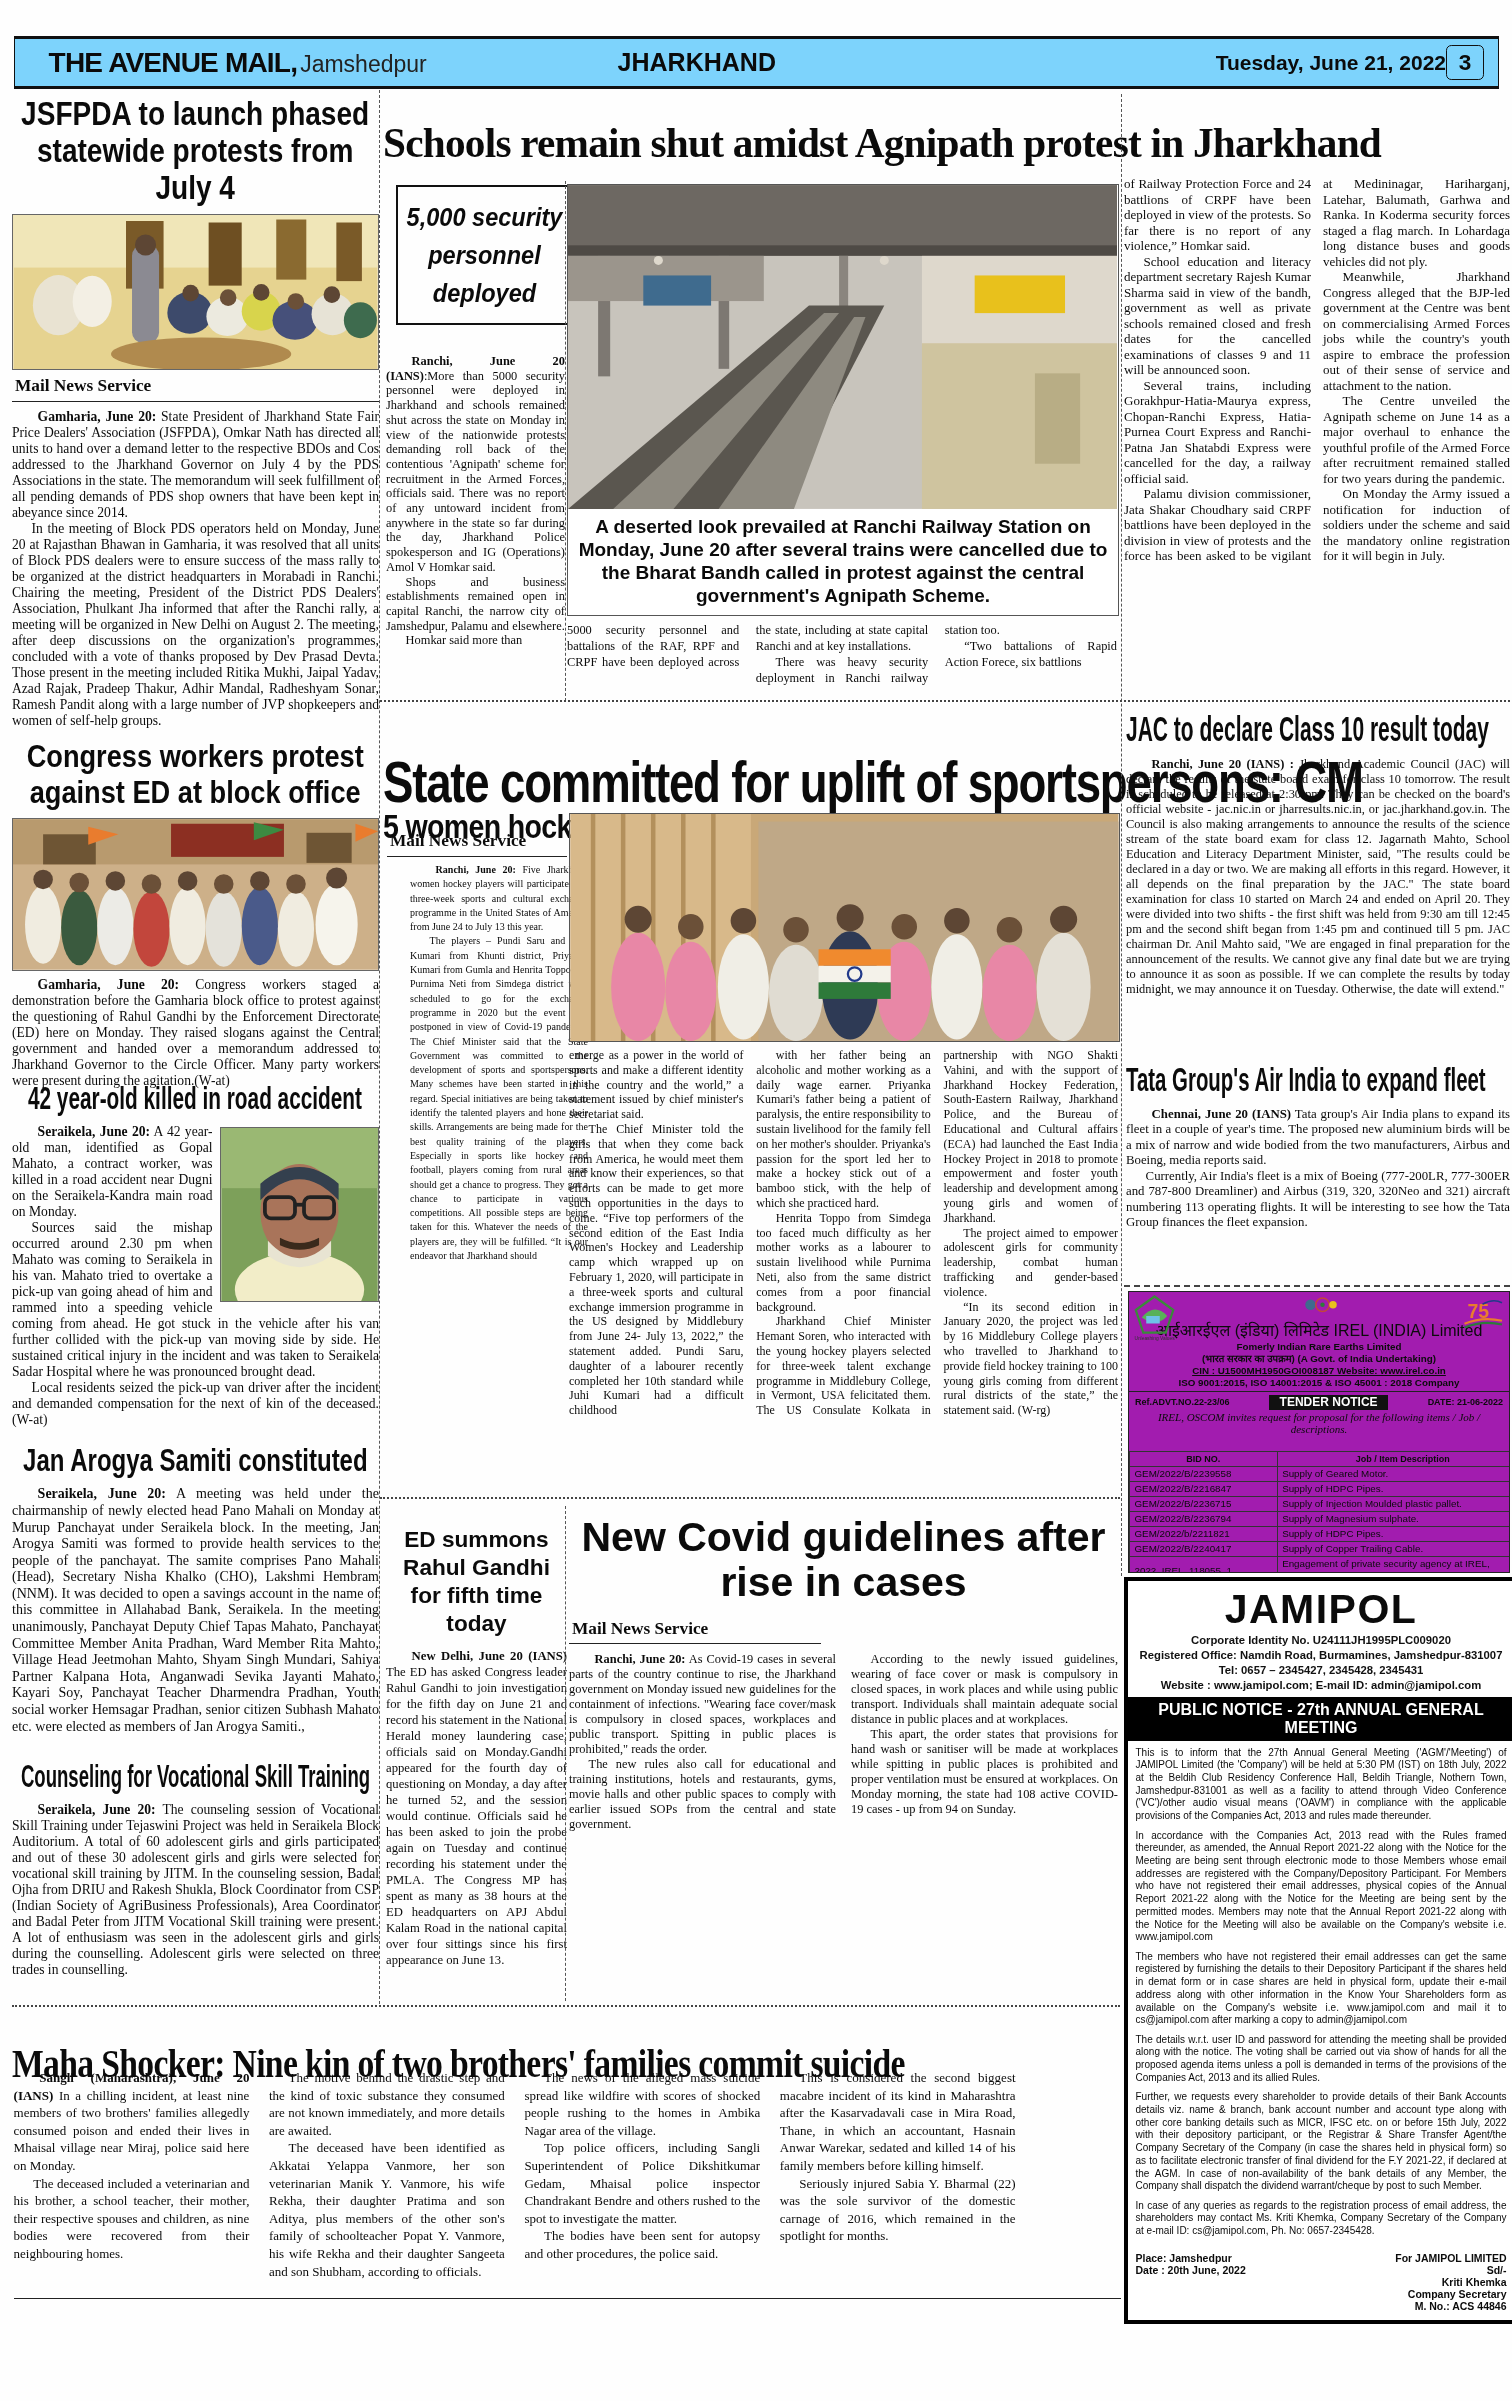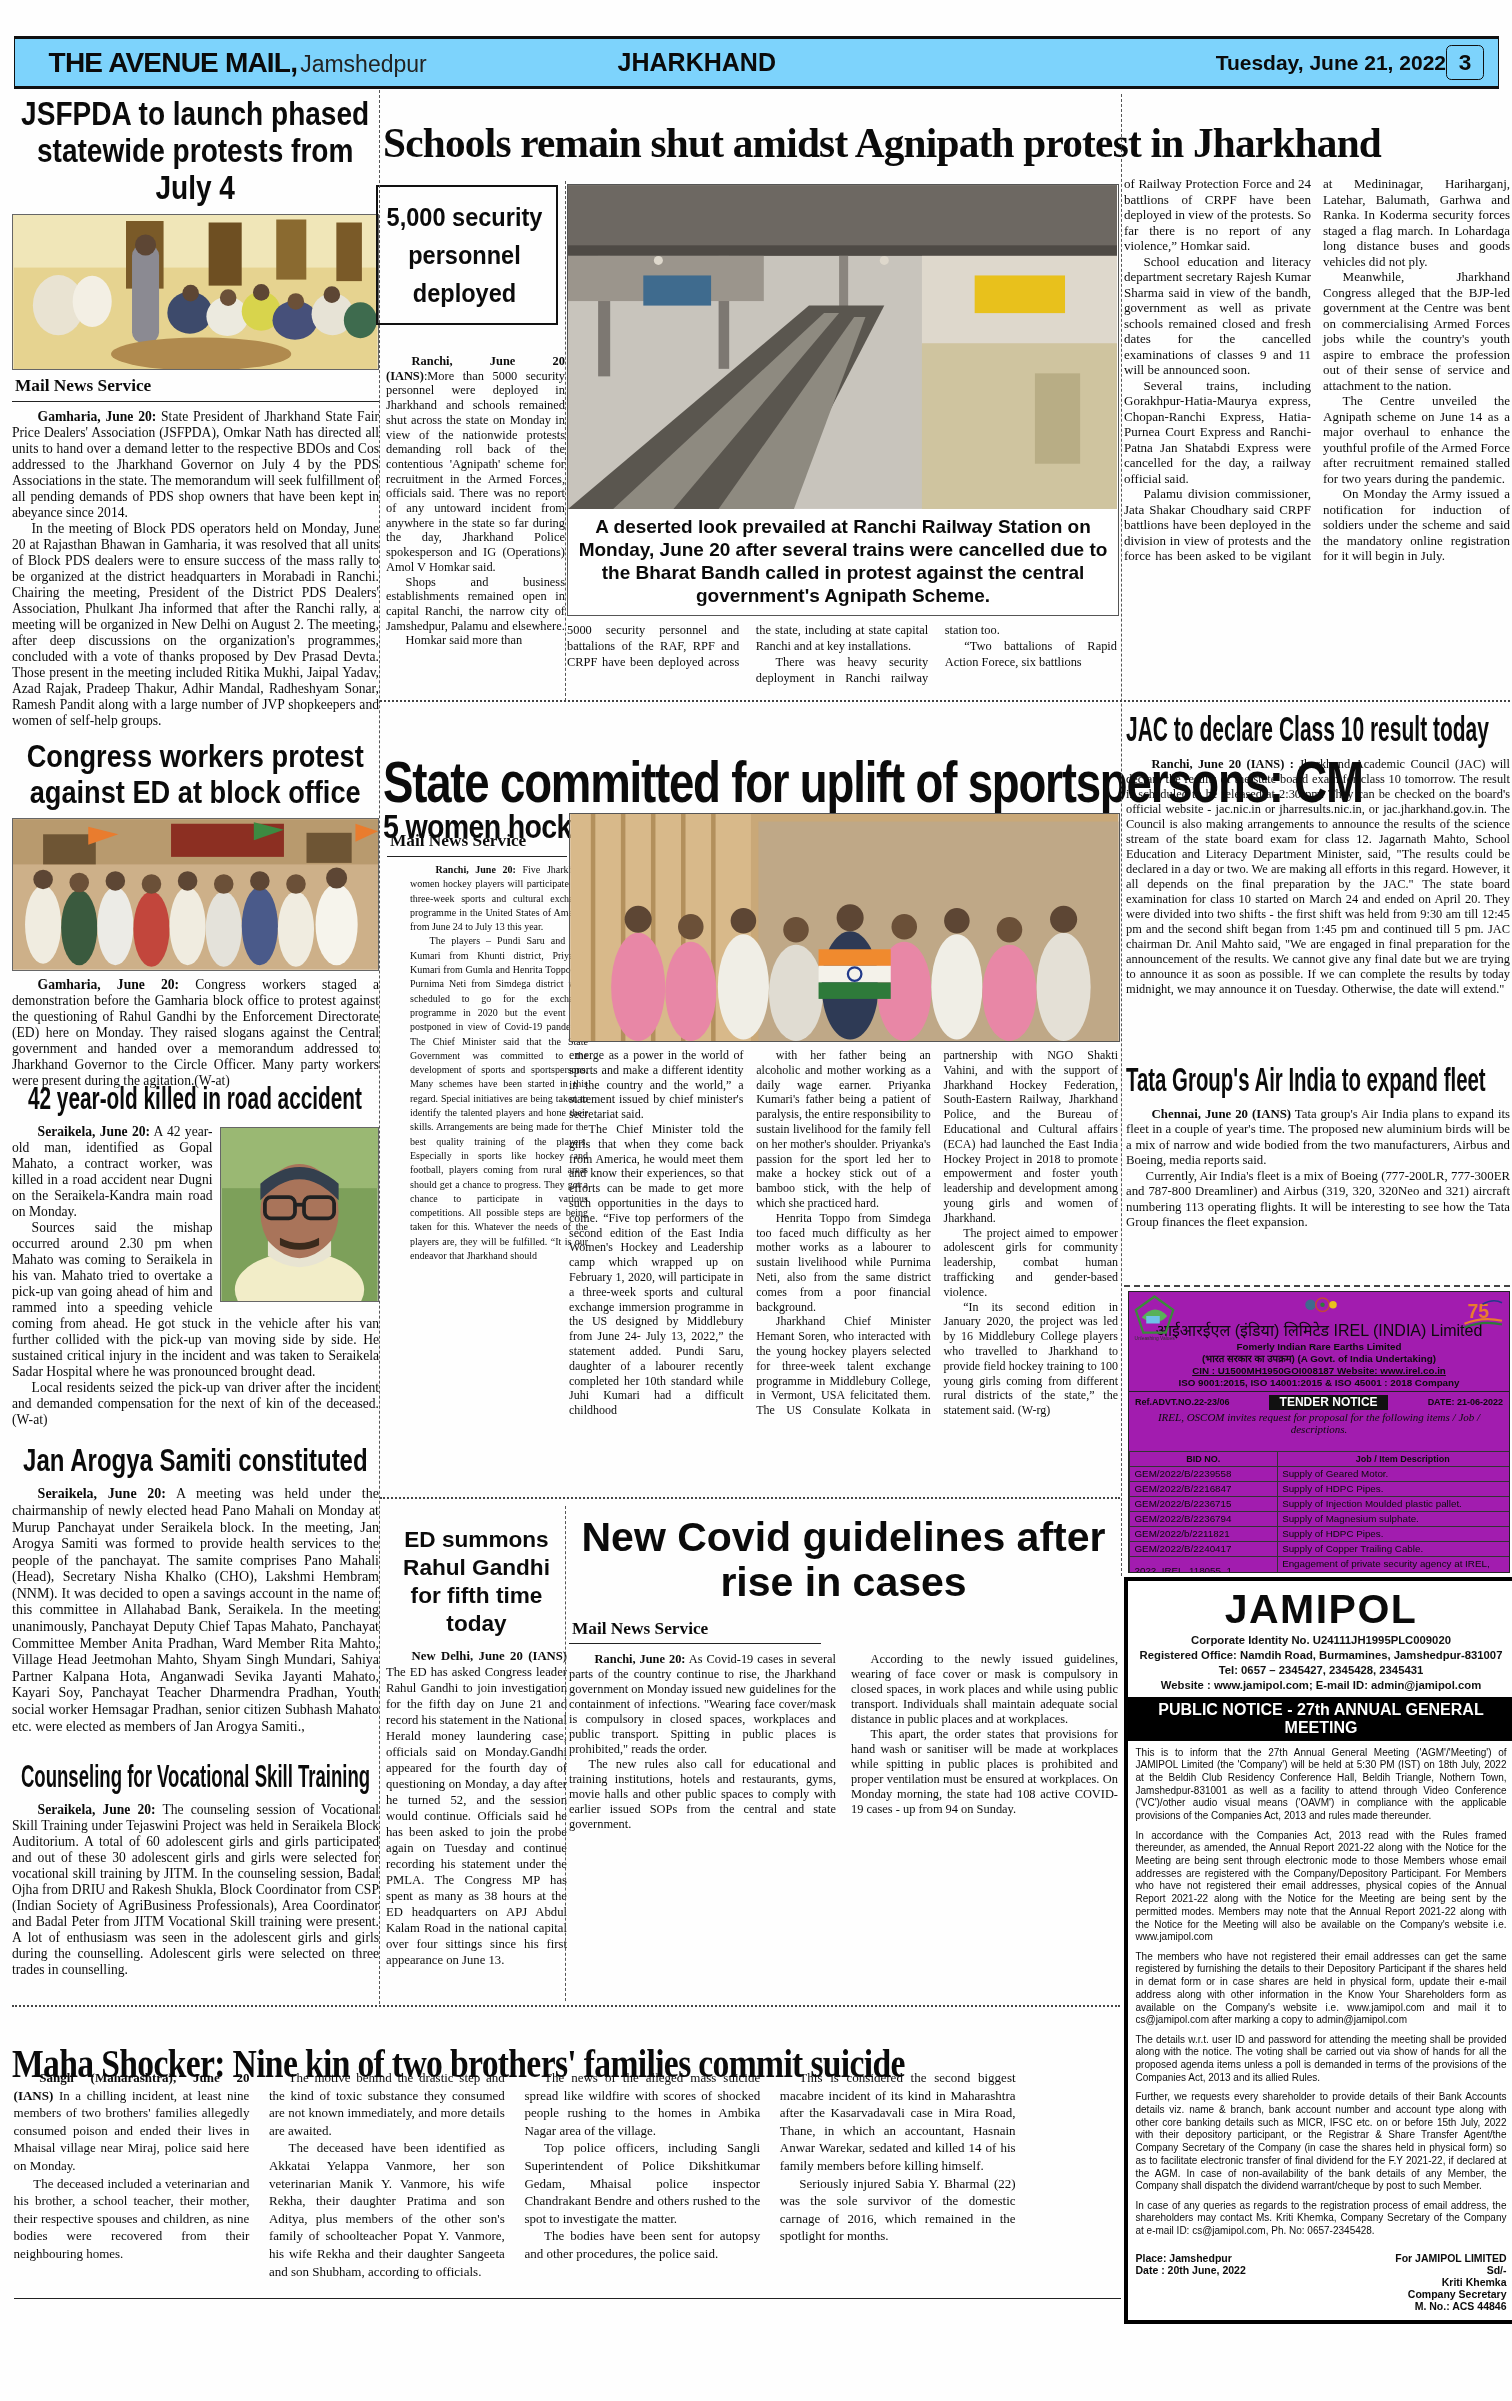"5,000 security personnel deployed" #security-box { font-style: none -> italic; left: 376px -> 396px }
